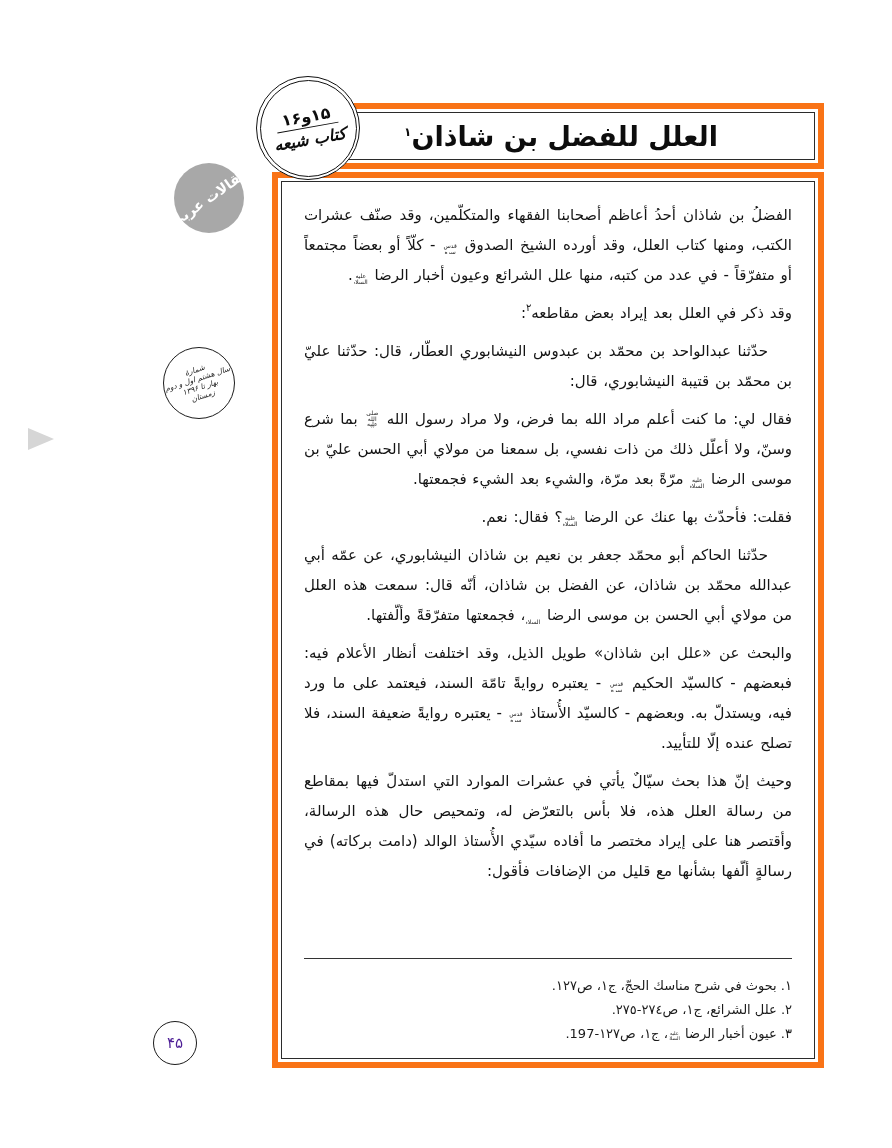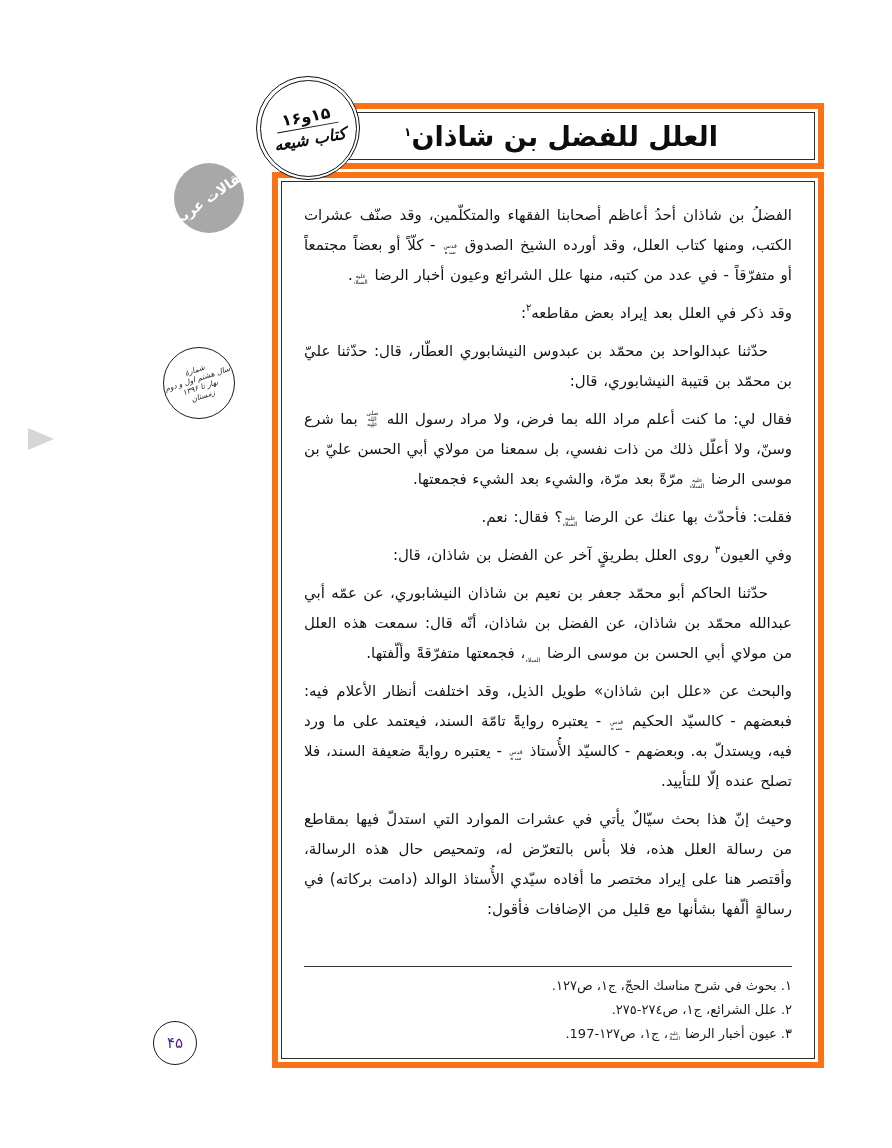"وفي العيون٣ روى العلل بطريقٍ" div.para { html: <div><span>وفي العيون</span><span>٣</span><span> روى العلل بطريقٍ آخر عن الفضل بن شاذان، قال:</span></div> -> none }
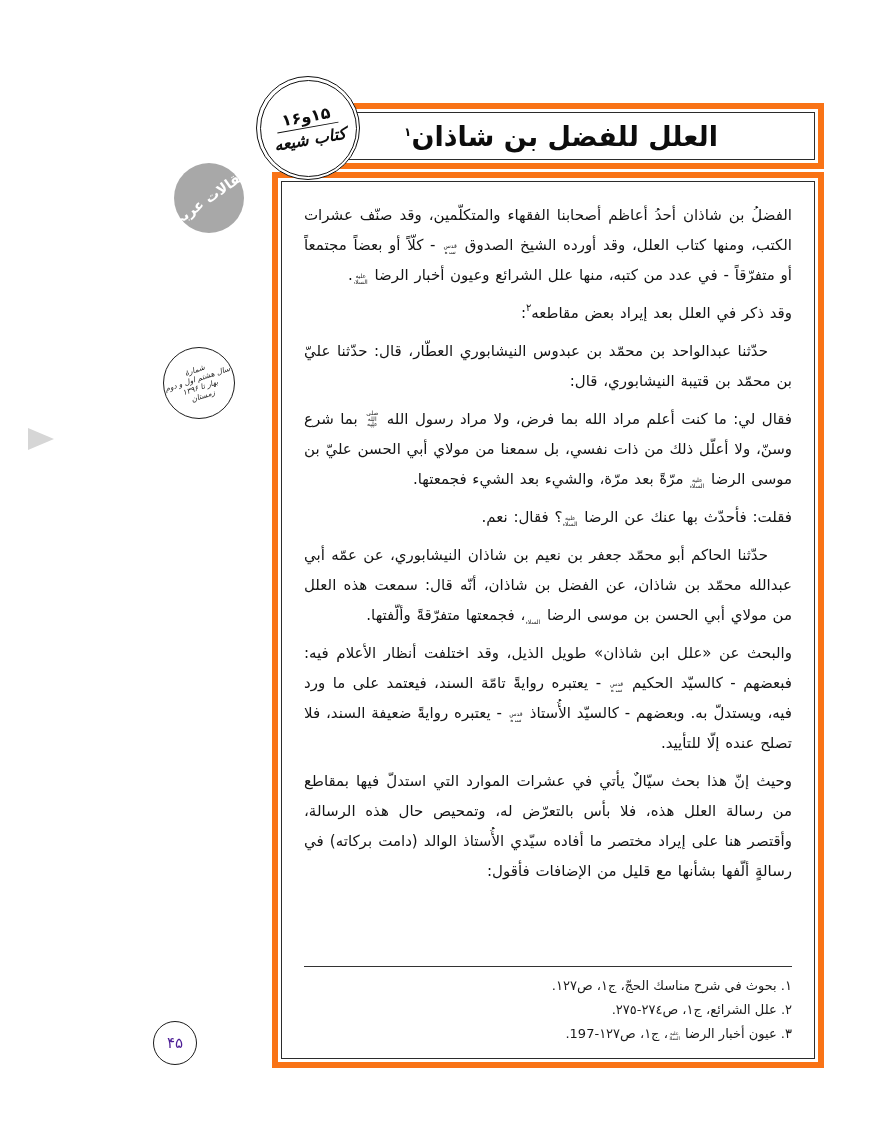"١. بحوث في شرح مناسك" .footnotes { padding-top: 7px -> 15px }
